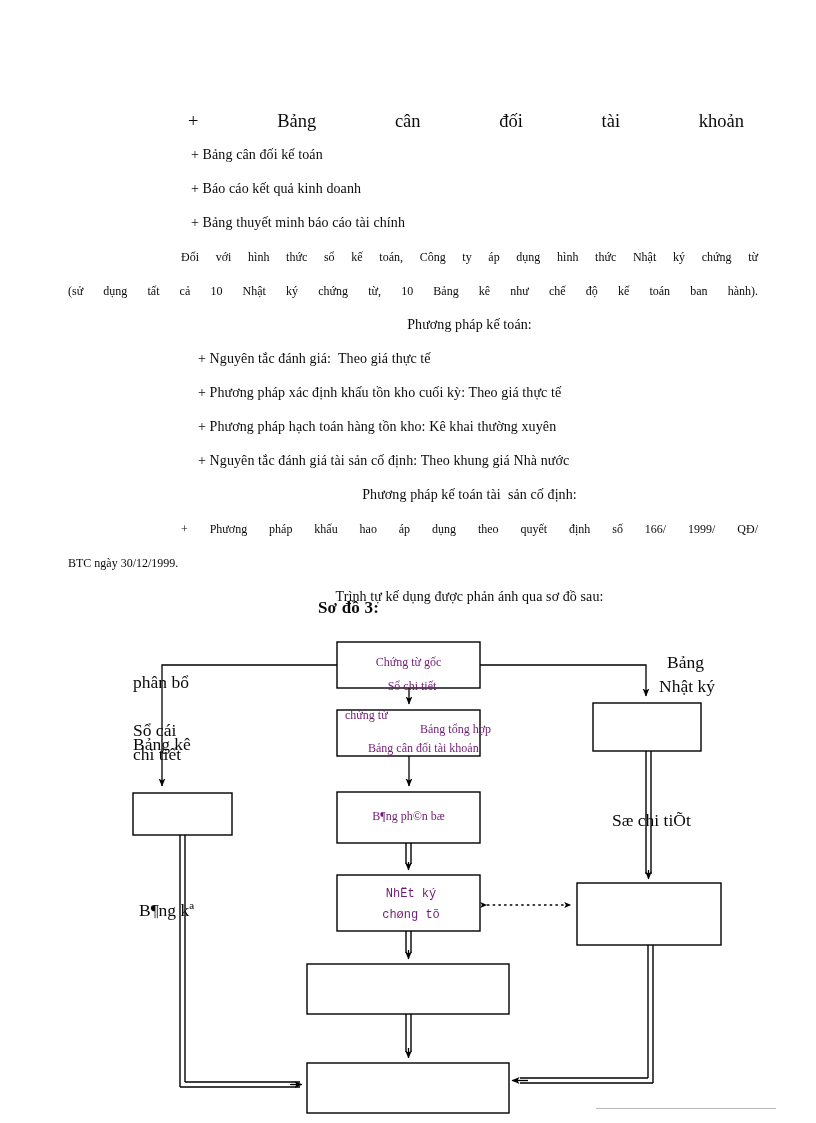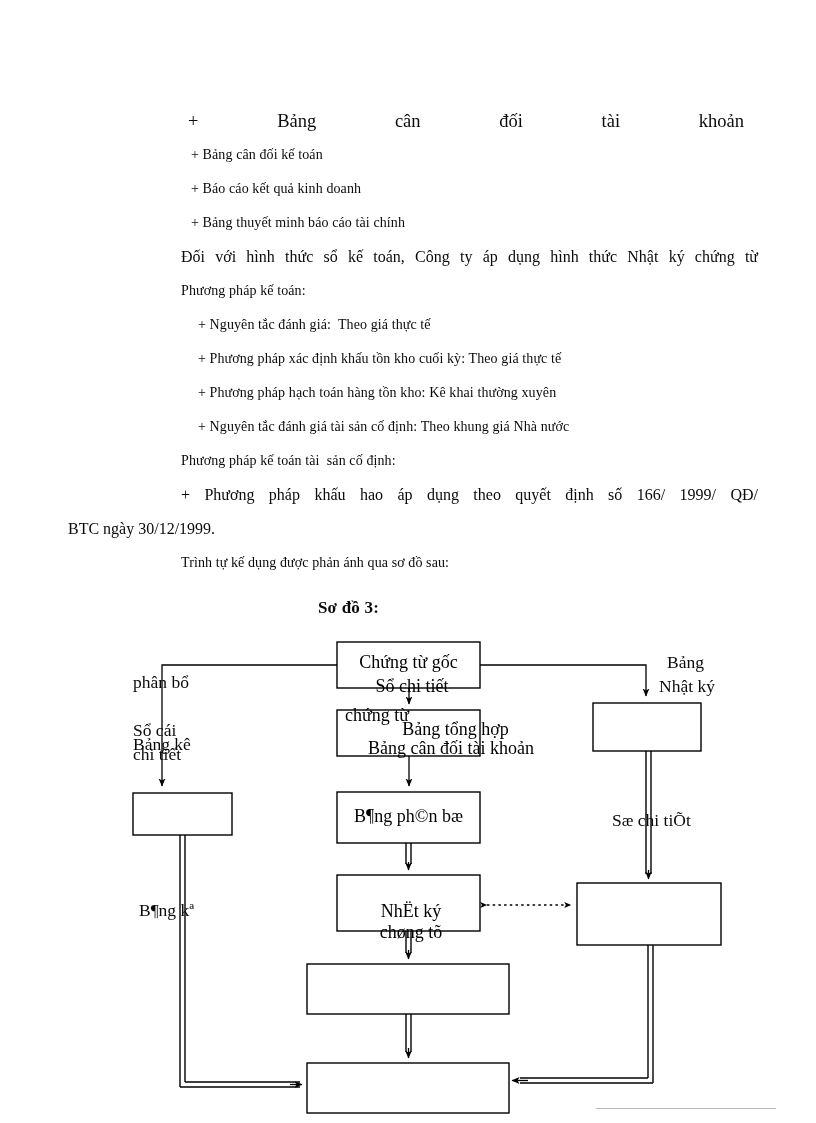"Đối với hình thức sổ" .just-para { font-size: 16px -> 12px }
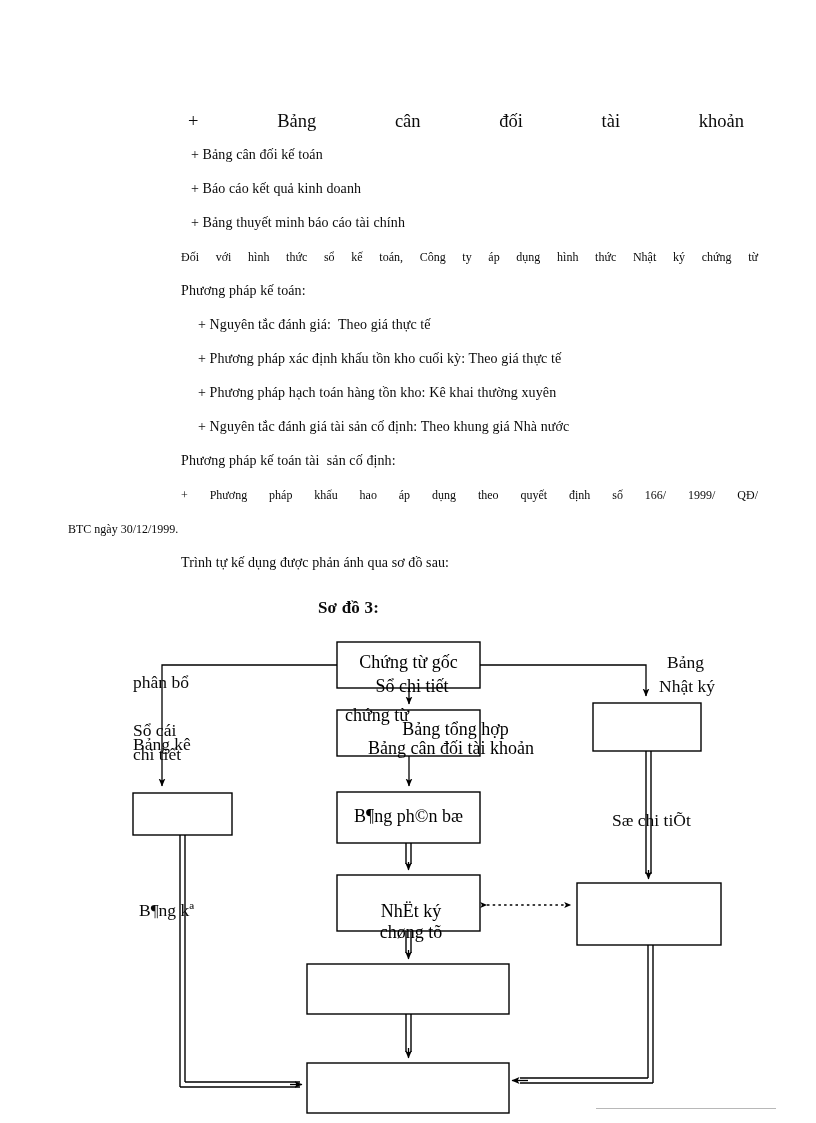"(sử dụng tất cả 10" div { html: none -> <div>(sử dụng tất cả 10 Nhật ký chứng từ, 10 Bảng kê như chế độ kế toán ban hành).</div> }
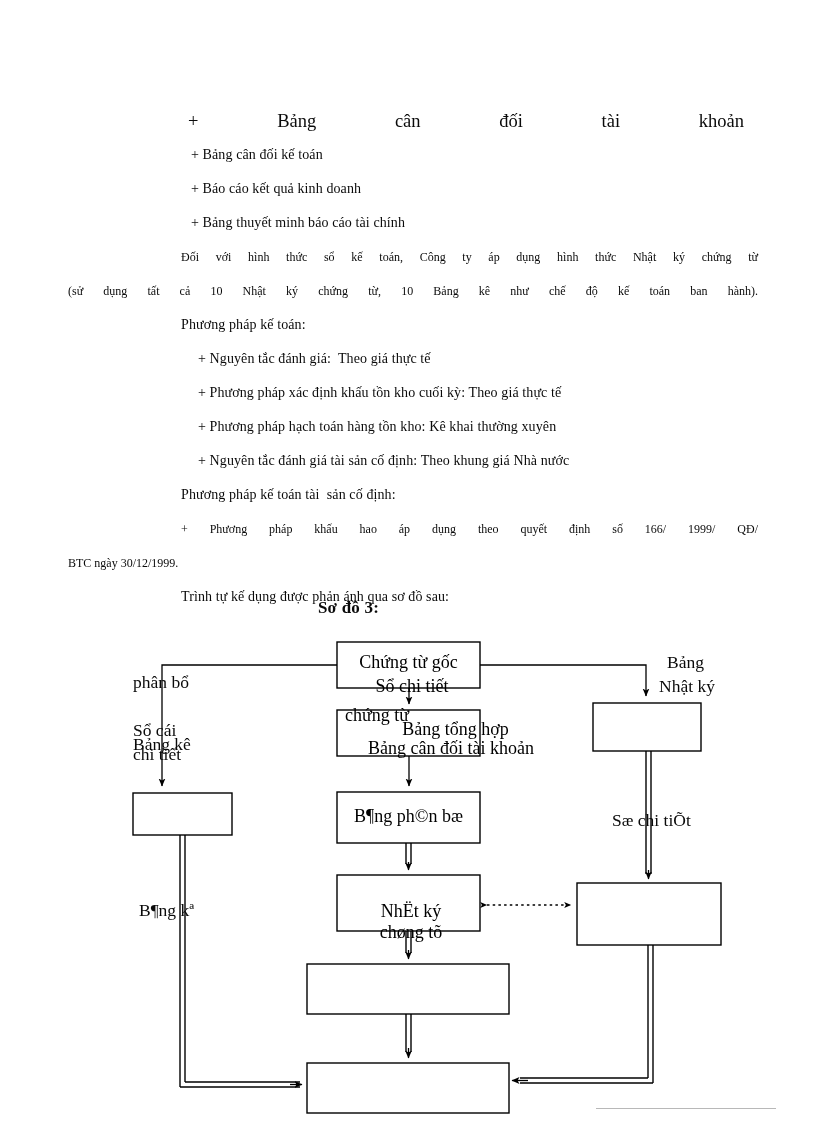"Phương pháp kế toán:" .indent-para { text-align: none -> center }
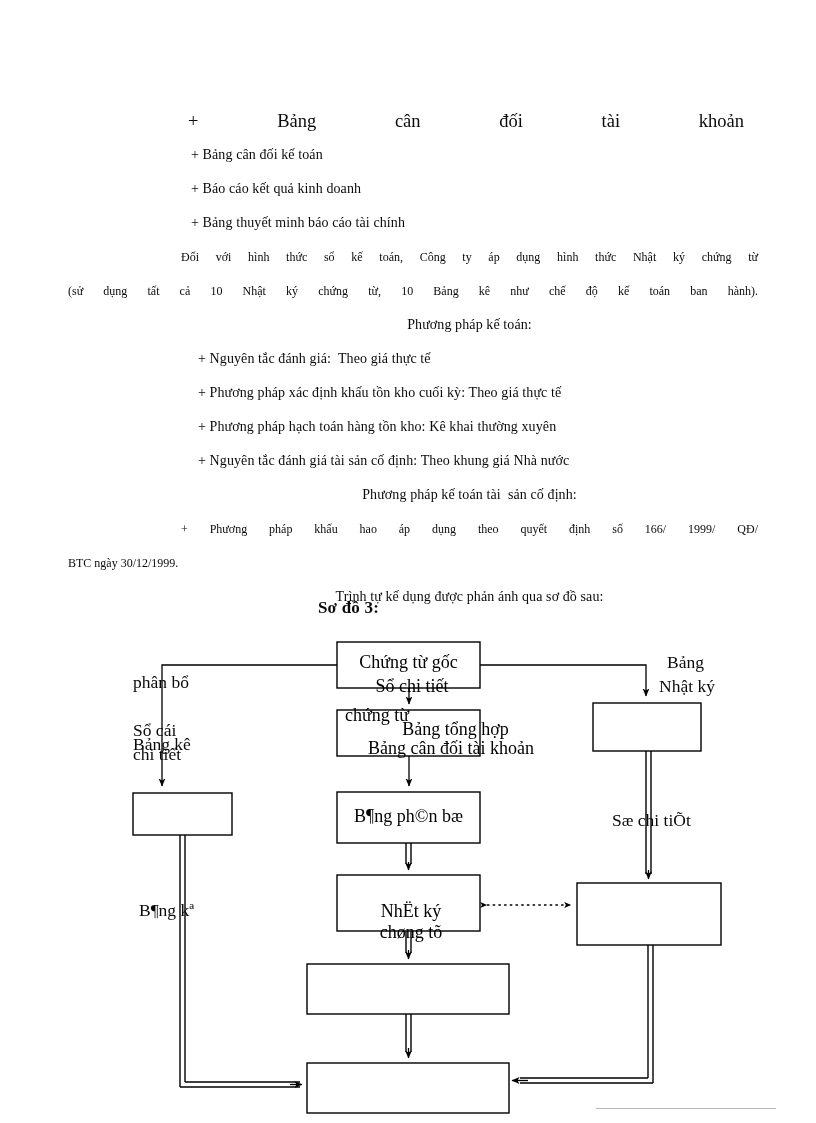"Chứng từ gốc" .node-label { color: #000000 -> #701a75; font-size: 18px -> 12px }
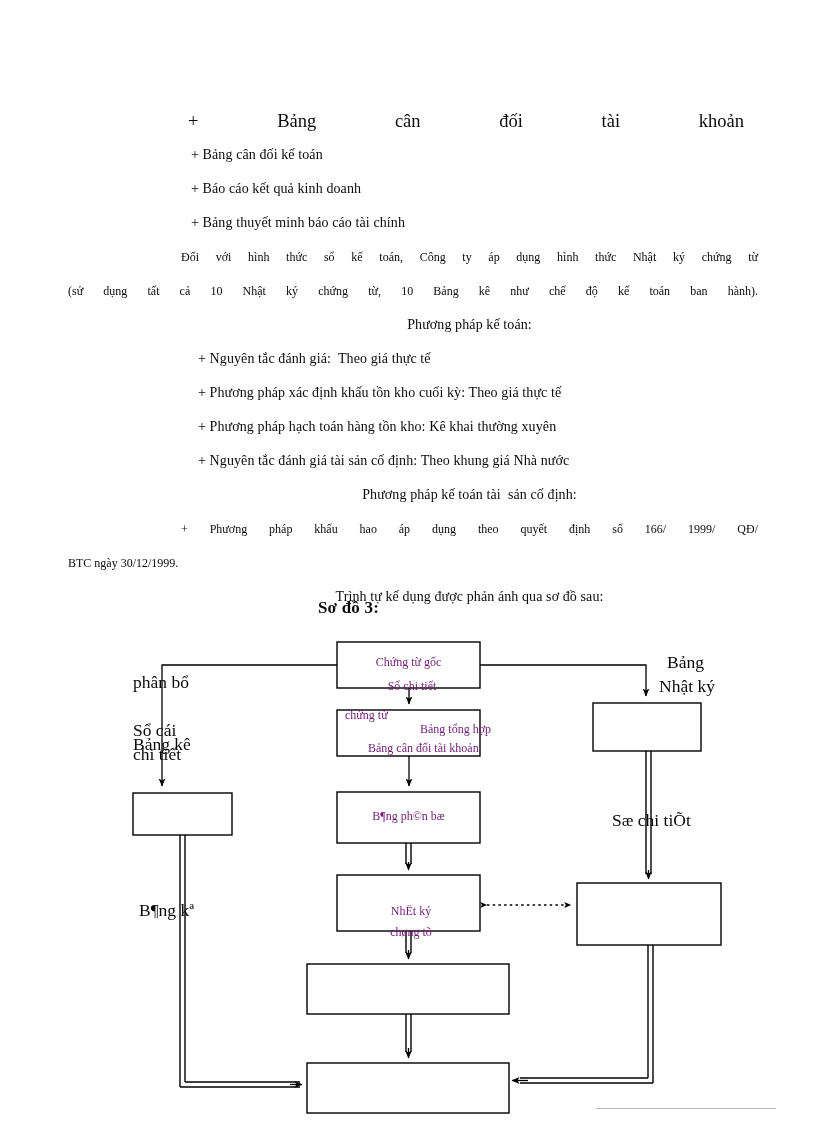"NhËt ký" div.node-label { font-family: none -> Liberation Mono, monospace; top: 303px -> 286px }
